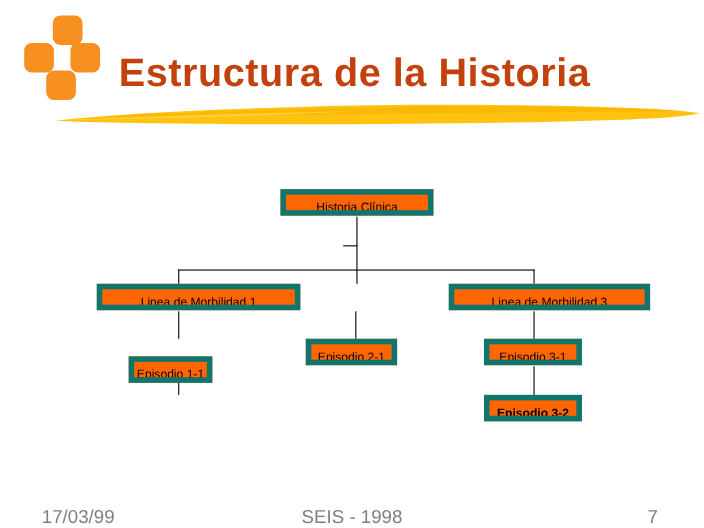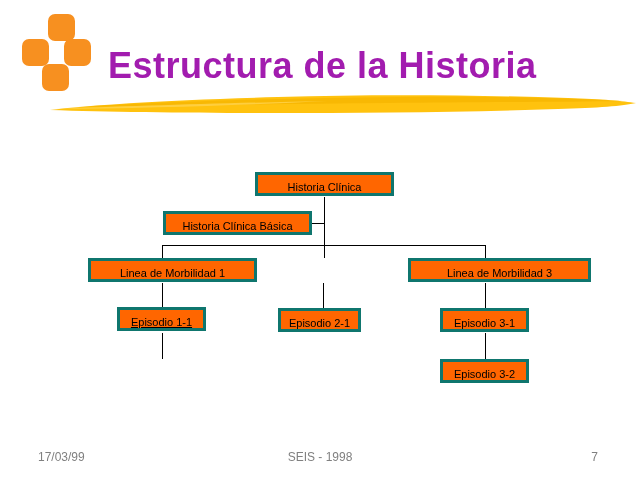"Estructura de la Historia" #title { color: #a21caf -> #c2410c }
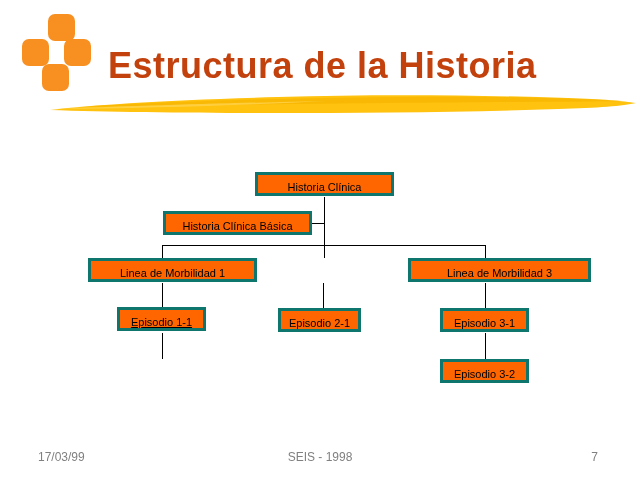"Historia Clínica" .node { border: 3px solid #0f766e -> 5px solid #0f766e }
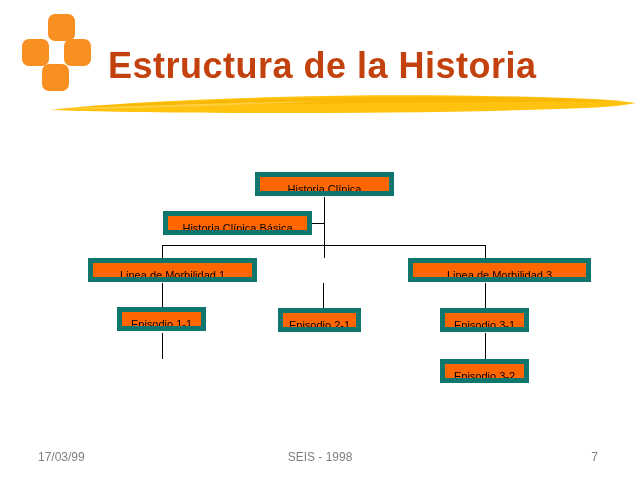"Historia Clínica Básica" div.node { html: <div>Historia Clínica Básica</div> -> none }
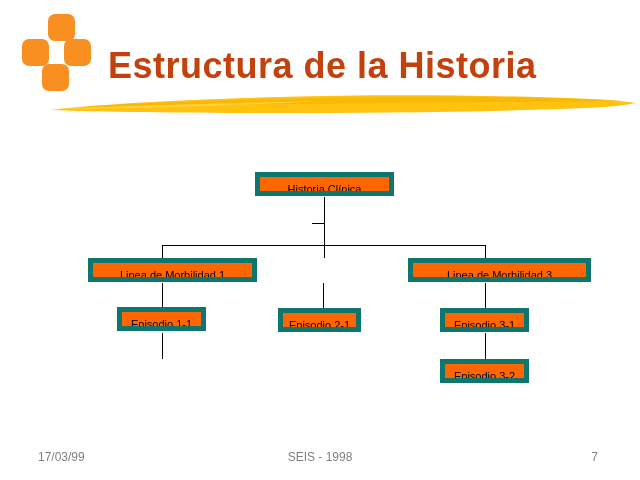"Linea de Morbilidad 1" div.node { width: 169px -> 185px }
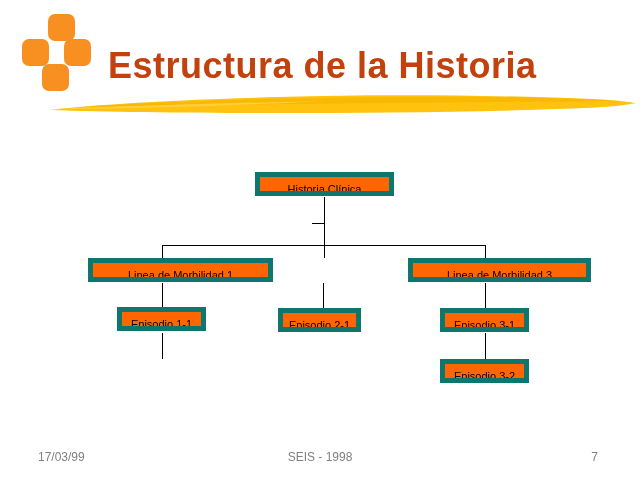"Episodio 1-1" div.node { top: 307px -> 324px; width: 89px -> 76px }
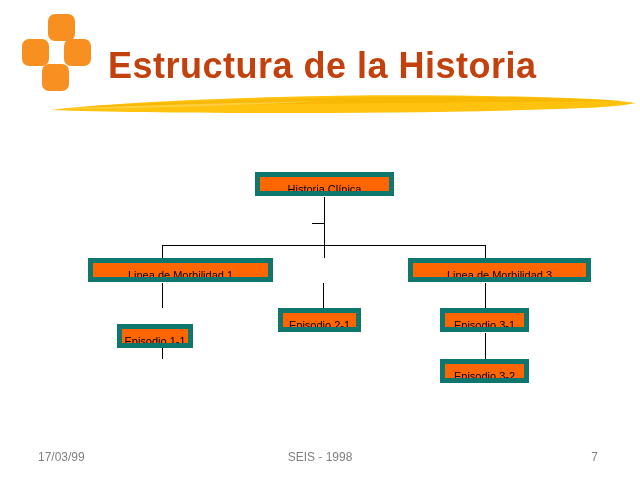"Episodio 3-2" div.node { font-weight: none -> bold }
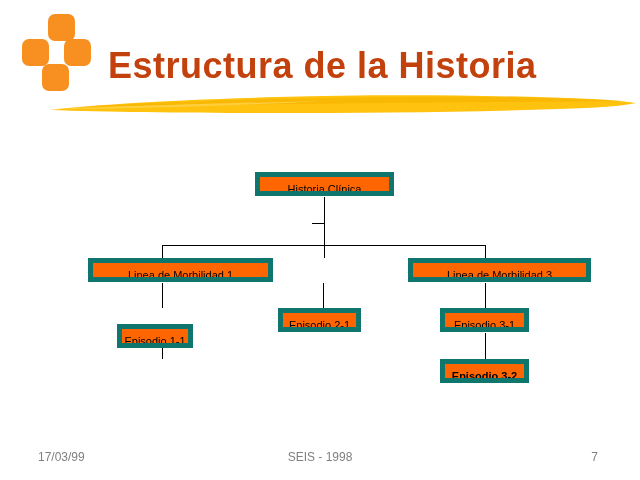"17/03/99" .footer-text { font-size: 12px -> 17px; top: 450px -> 460px }
